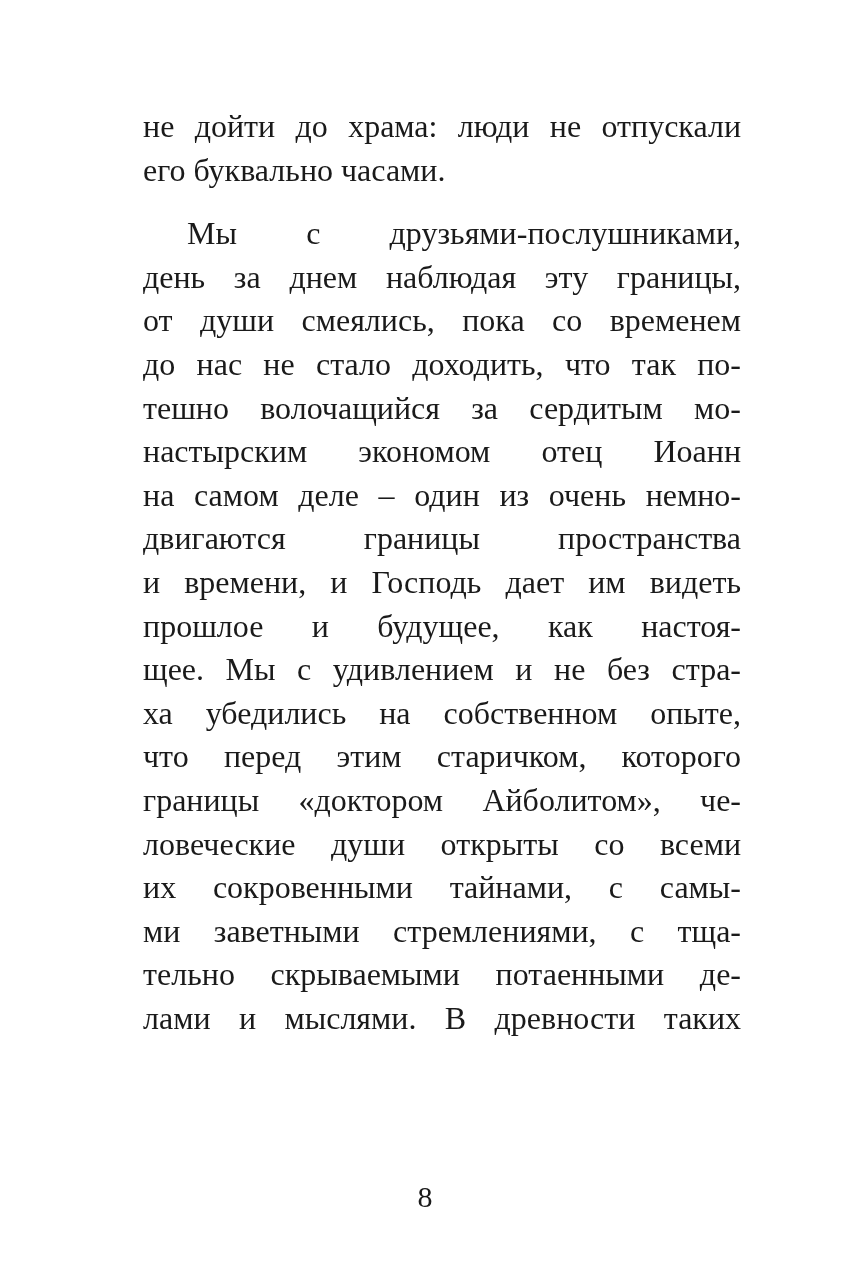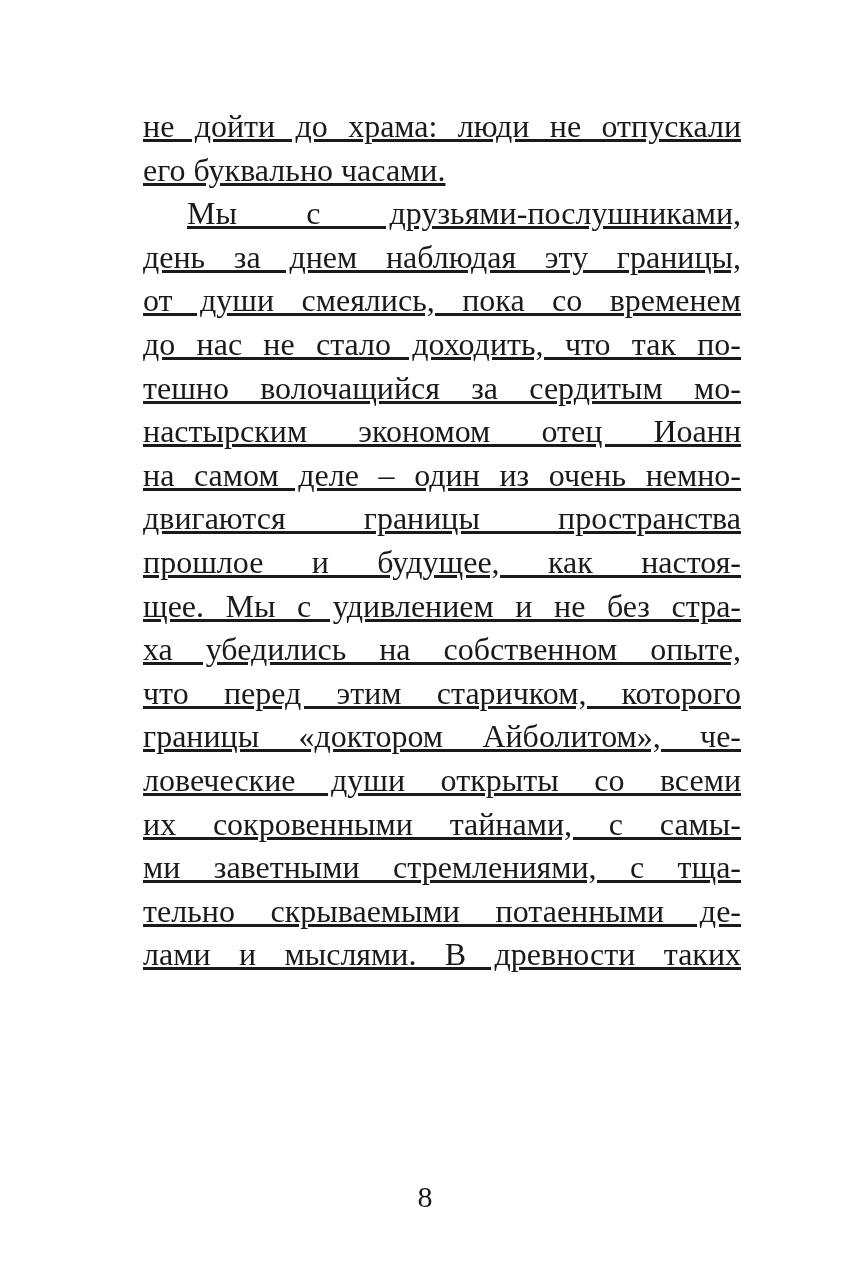"не дойти до храма: люди" .line { text-decoration: underline -> none }
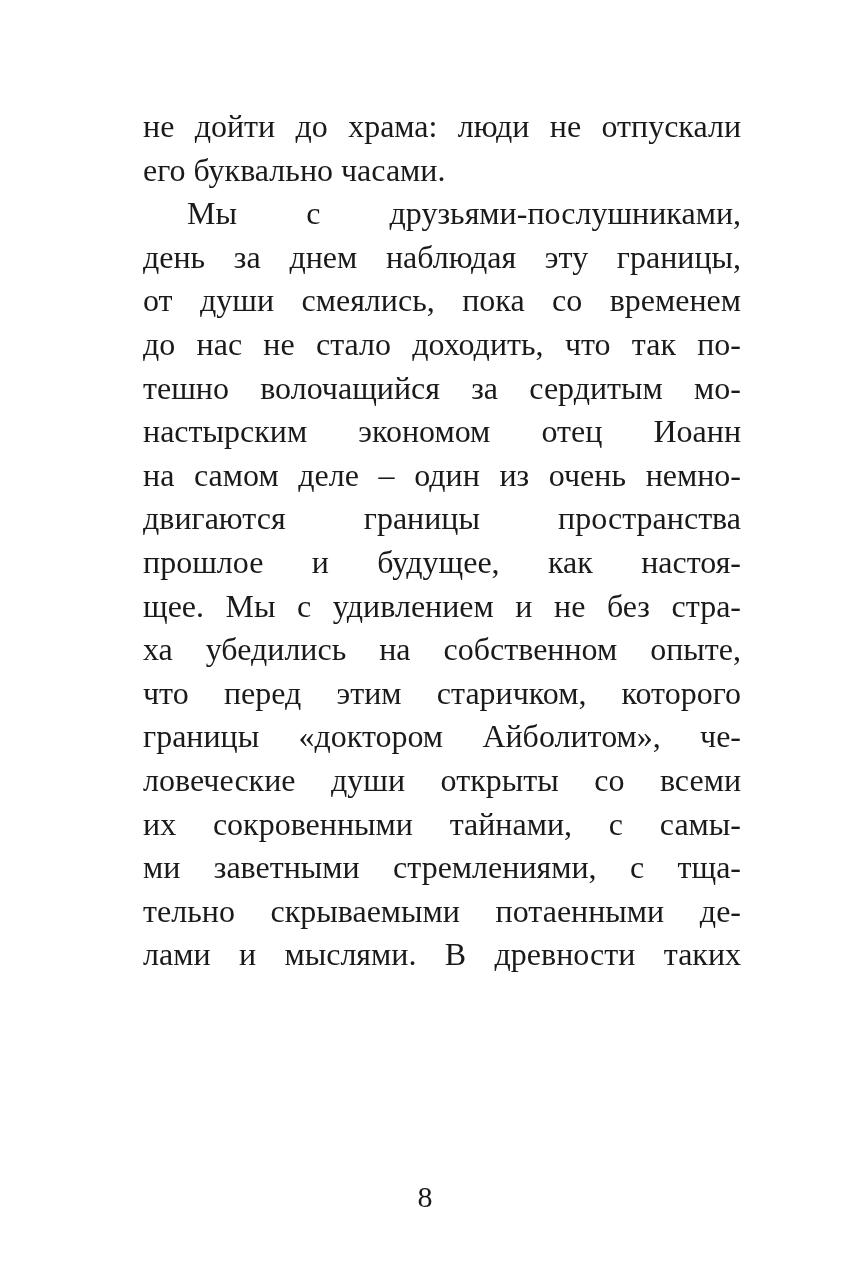"Мы с друзьями-послушниками," .line.indent { margin-top: none -> 20px }
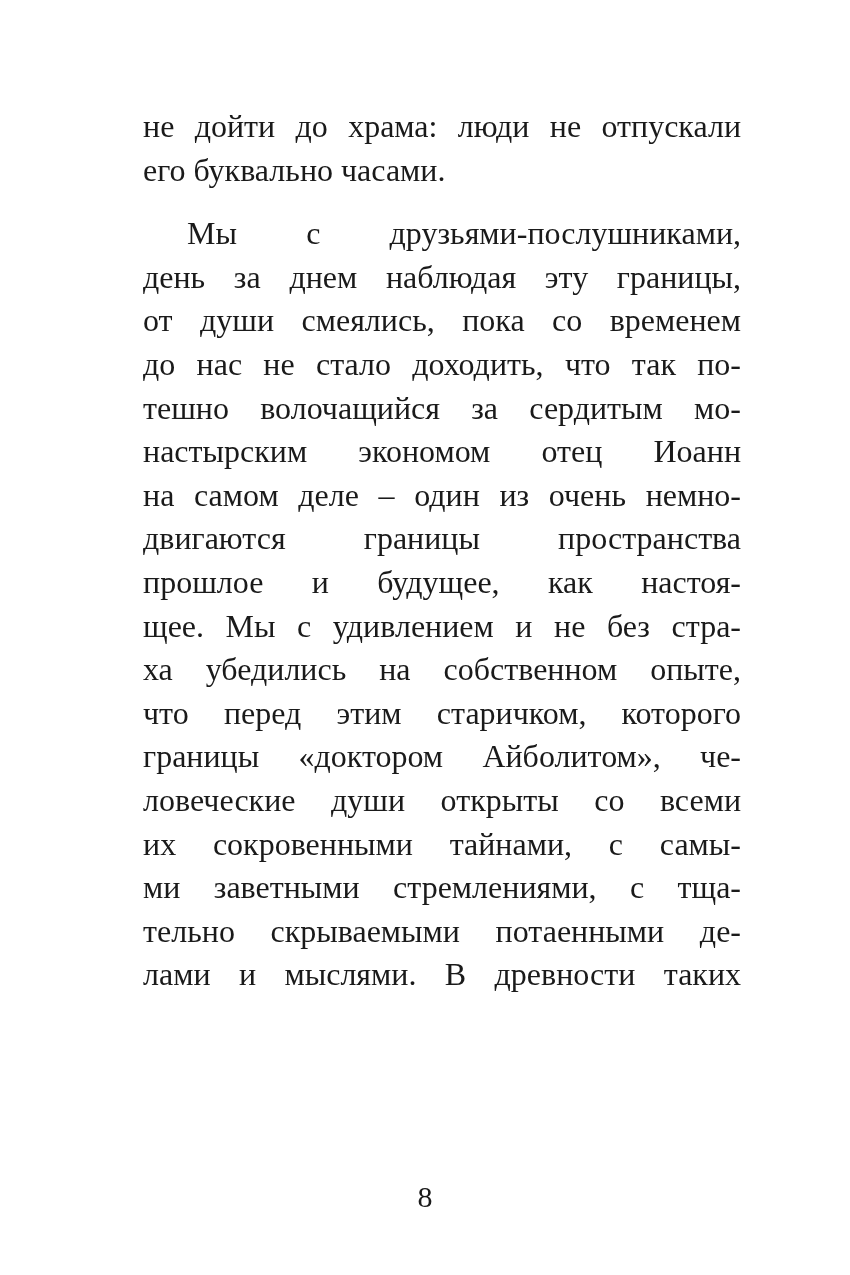"и времени, и Господь дает" span.line { html: none -> <span>и времени, и Господь дает им видеть</span> }
